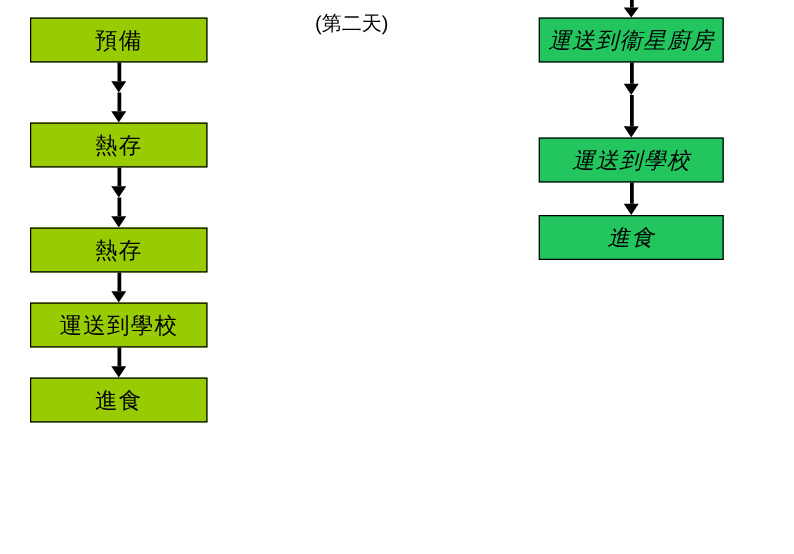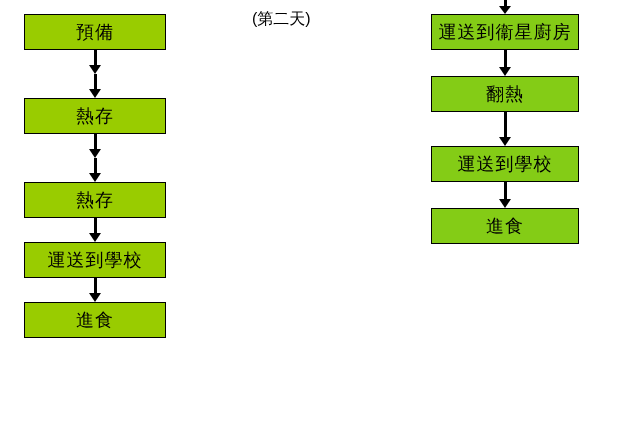"運送到衞星廚房" .box.pink { background: #84cc16 -> #22c55e; font-style: none -> italic }
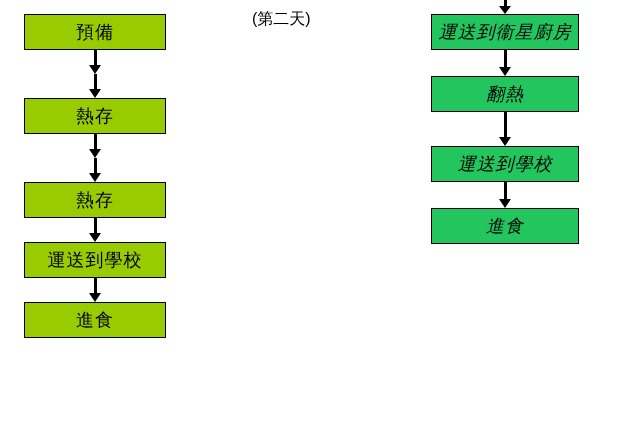"翻熱" div.box { html: <div> <span>翻熱</span> </div> -> none }
